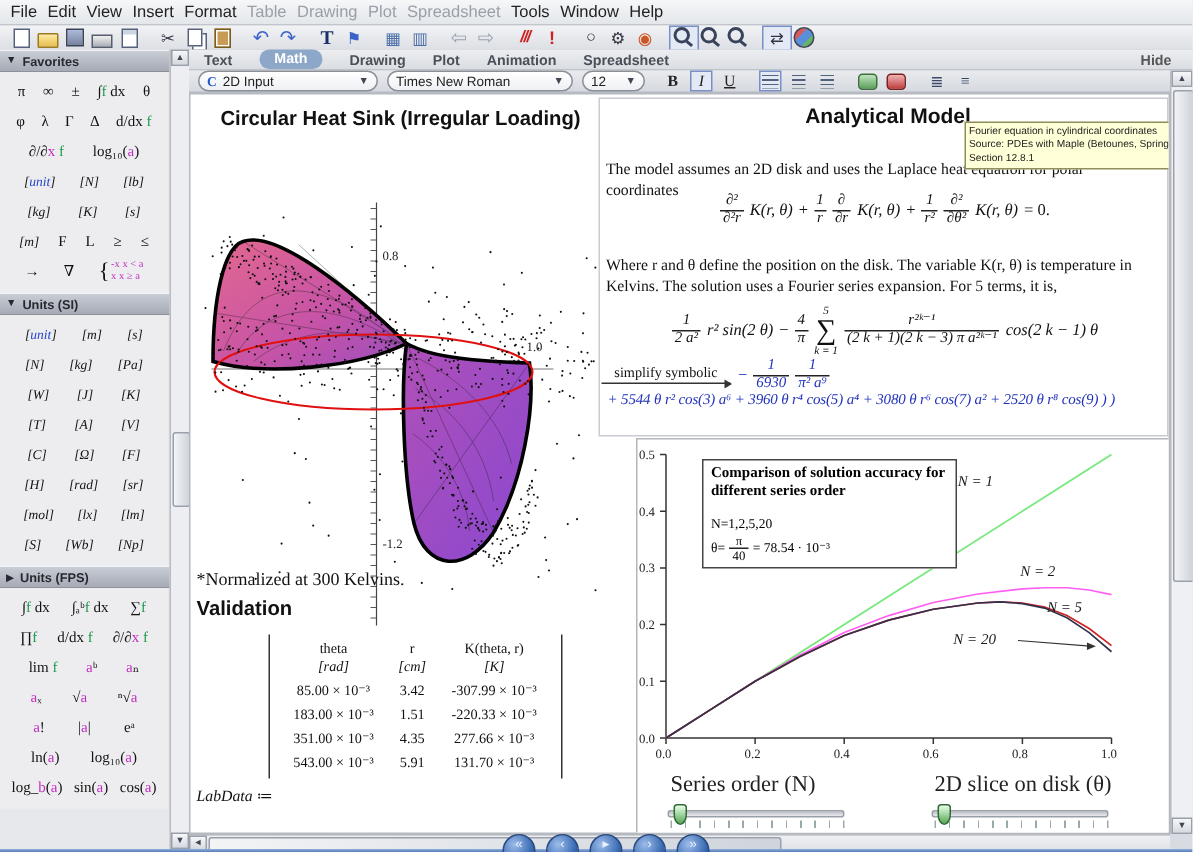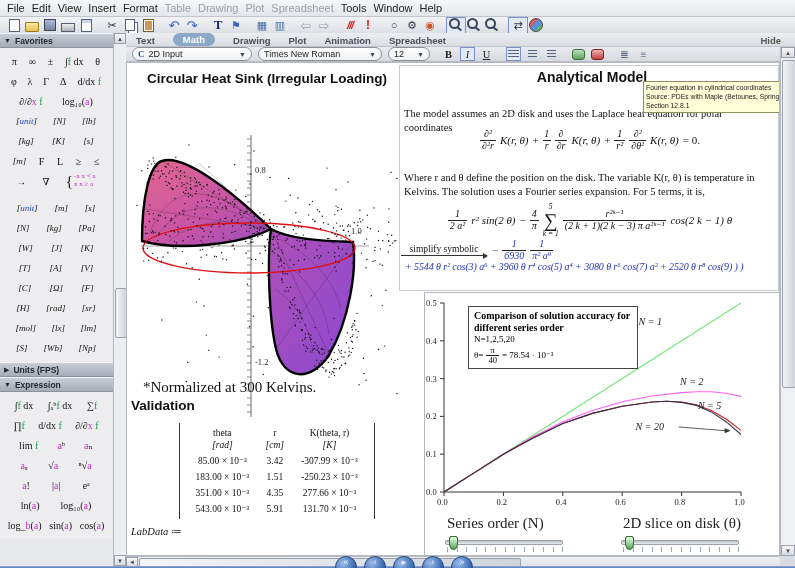"Units (SI)" div.panel-h { html: none -> <div> <span>▼</span> <span>Units (SI)</span> </div> }
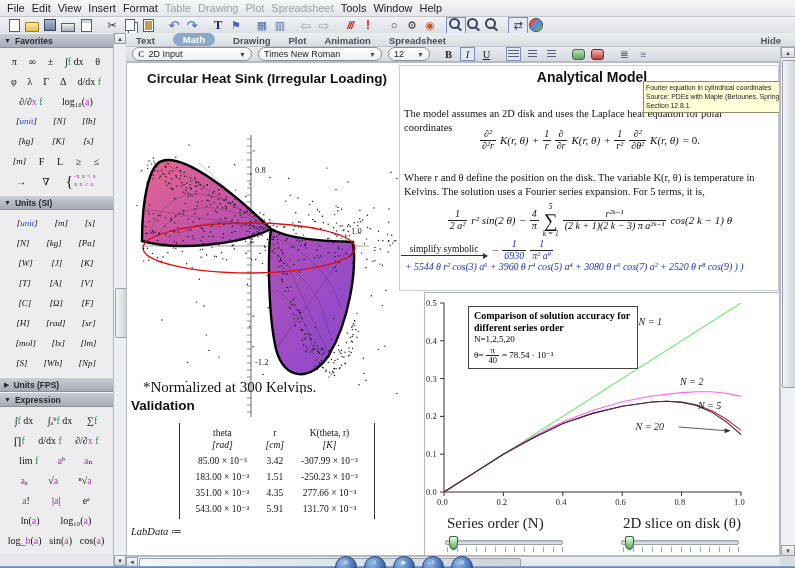"N=1,2,5,20" #legend .ls { margin-top: 1px -> 11px }
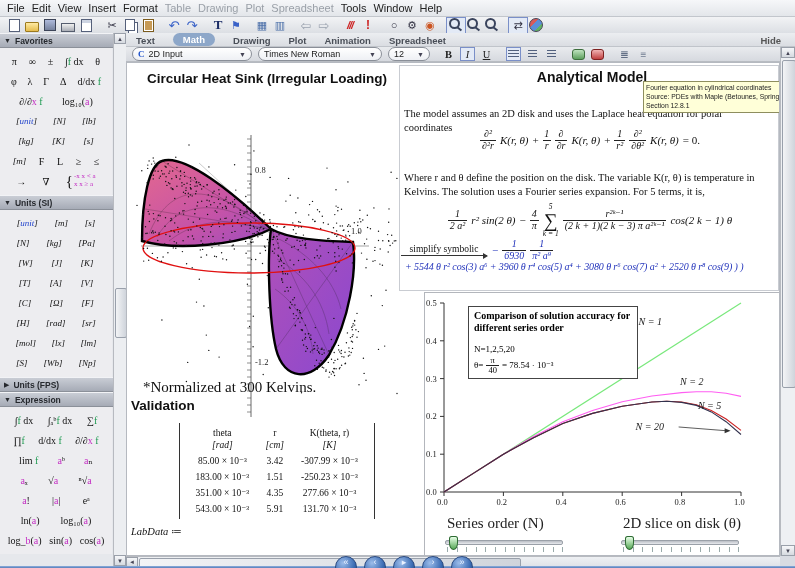"*Normalized at 300 Kelvins." #footnote { font-size: 15px -> 12px; left: 16px -> 4px }
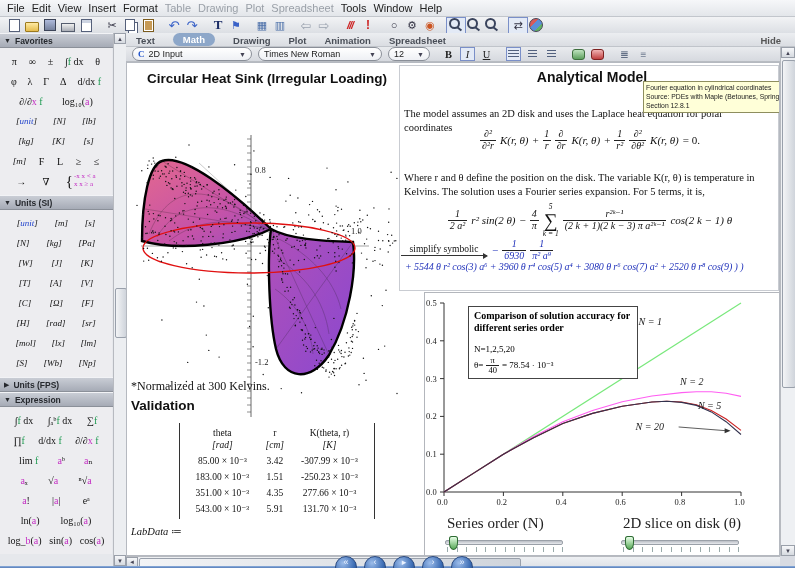"Expression" div.panel-h { html: <div> <span>▼</span> <span>Expression</span> </div> -> none }
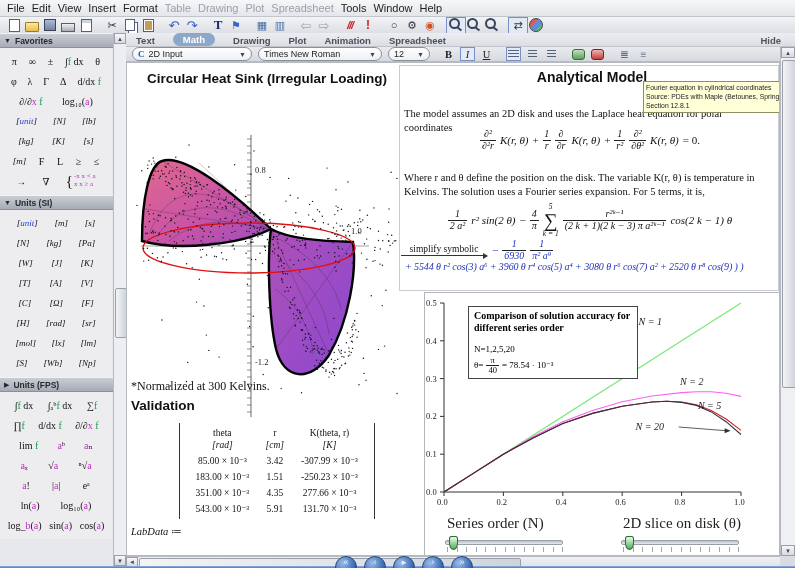"-250.23 × 10⁻³" td { text: -250.23 -> -220.33 }
